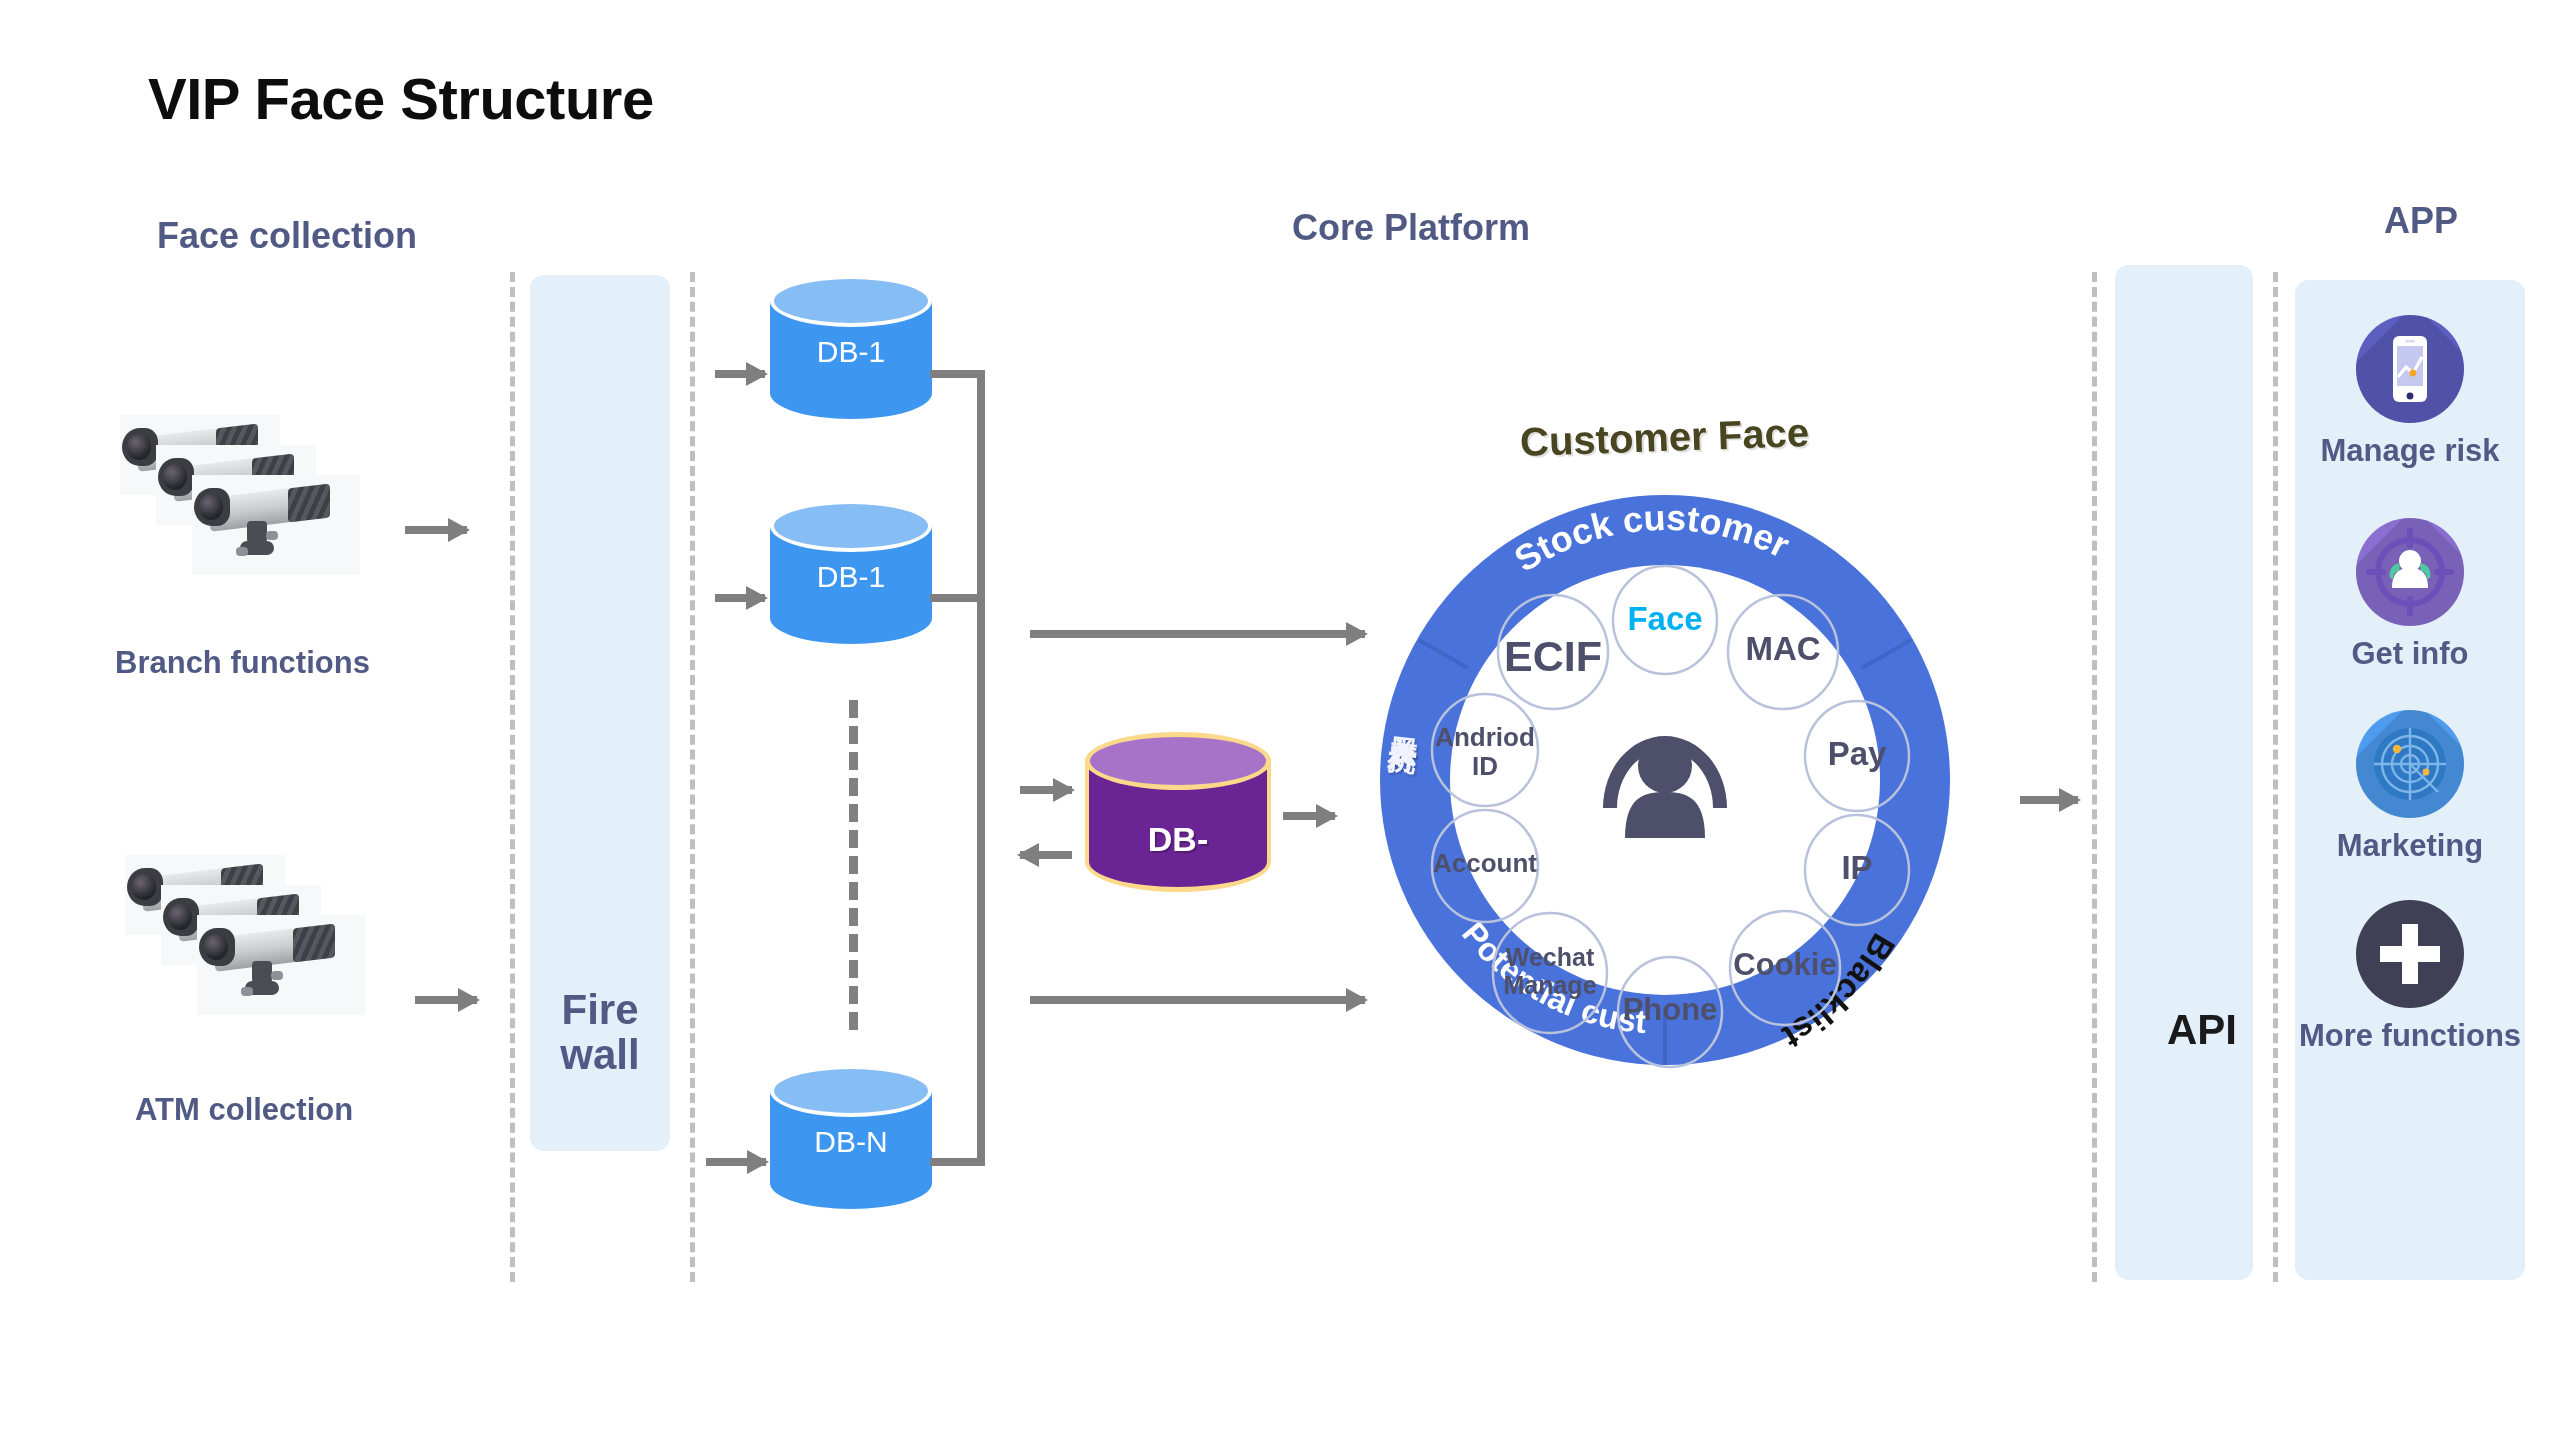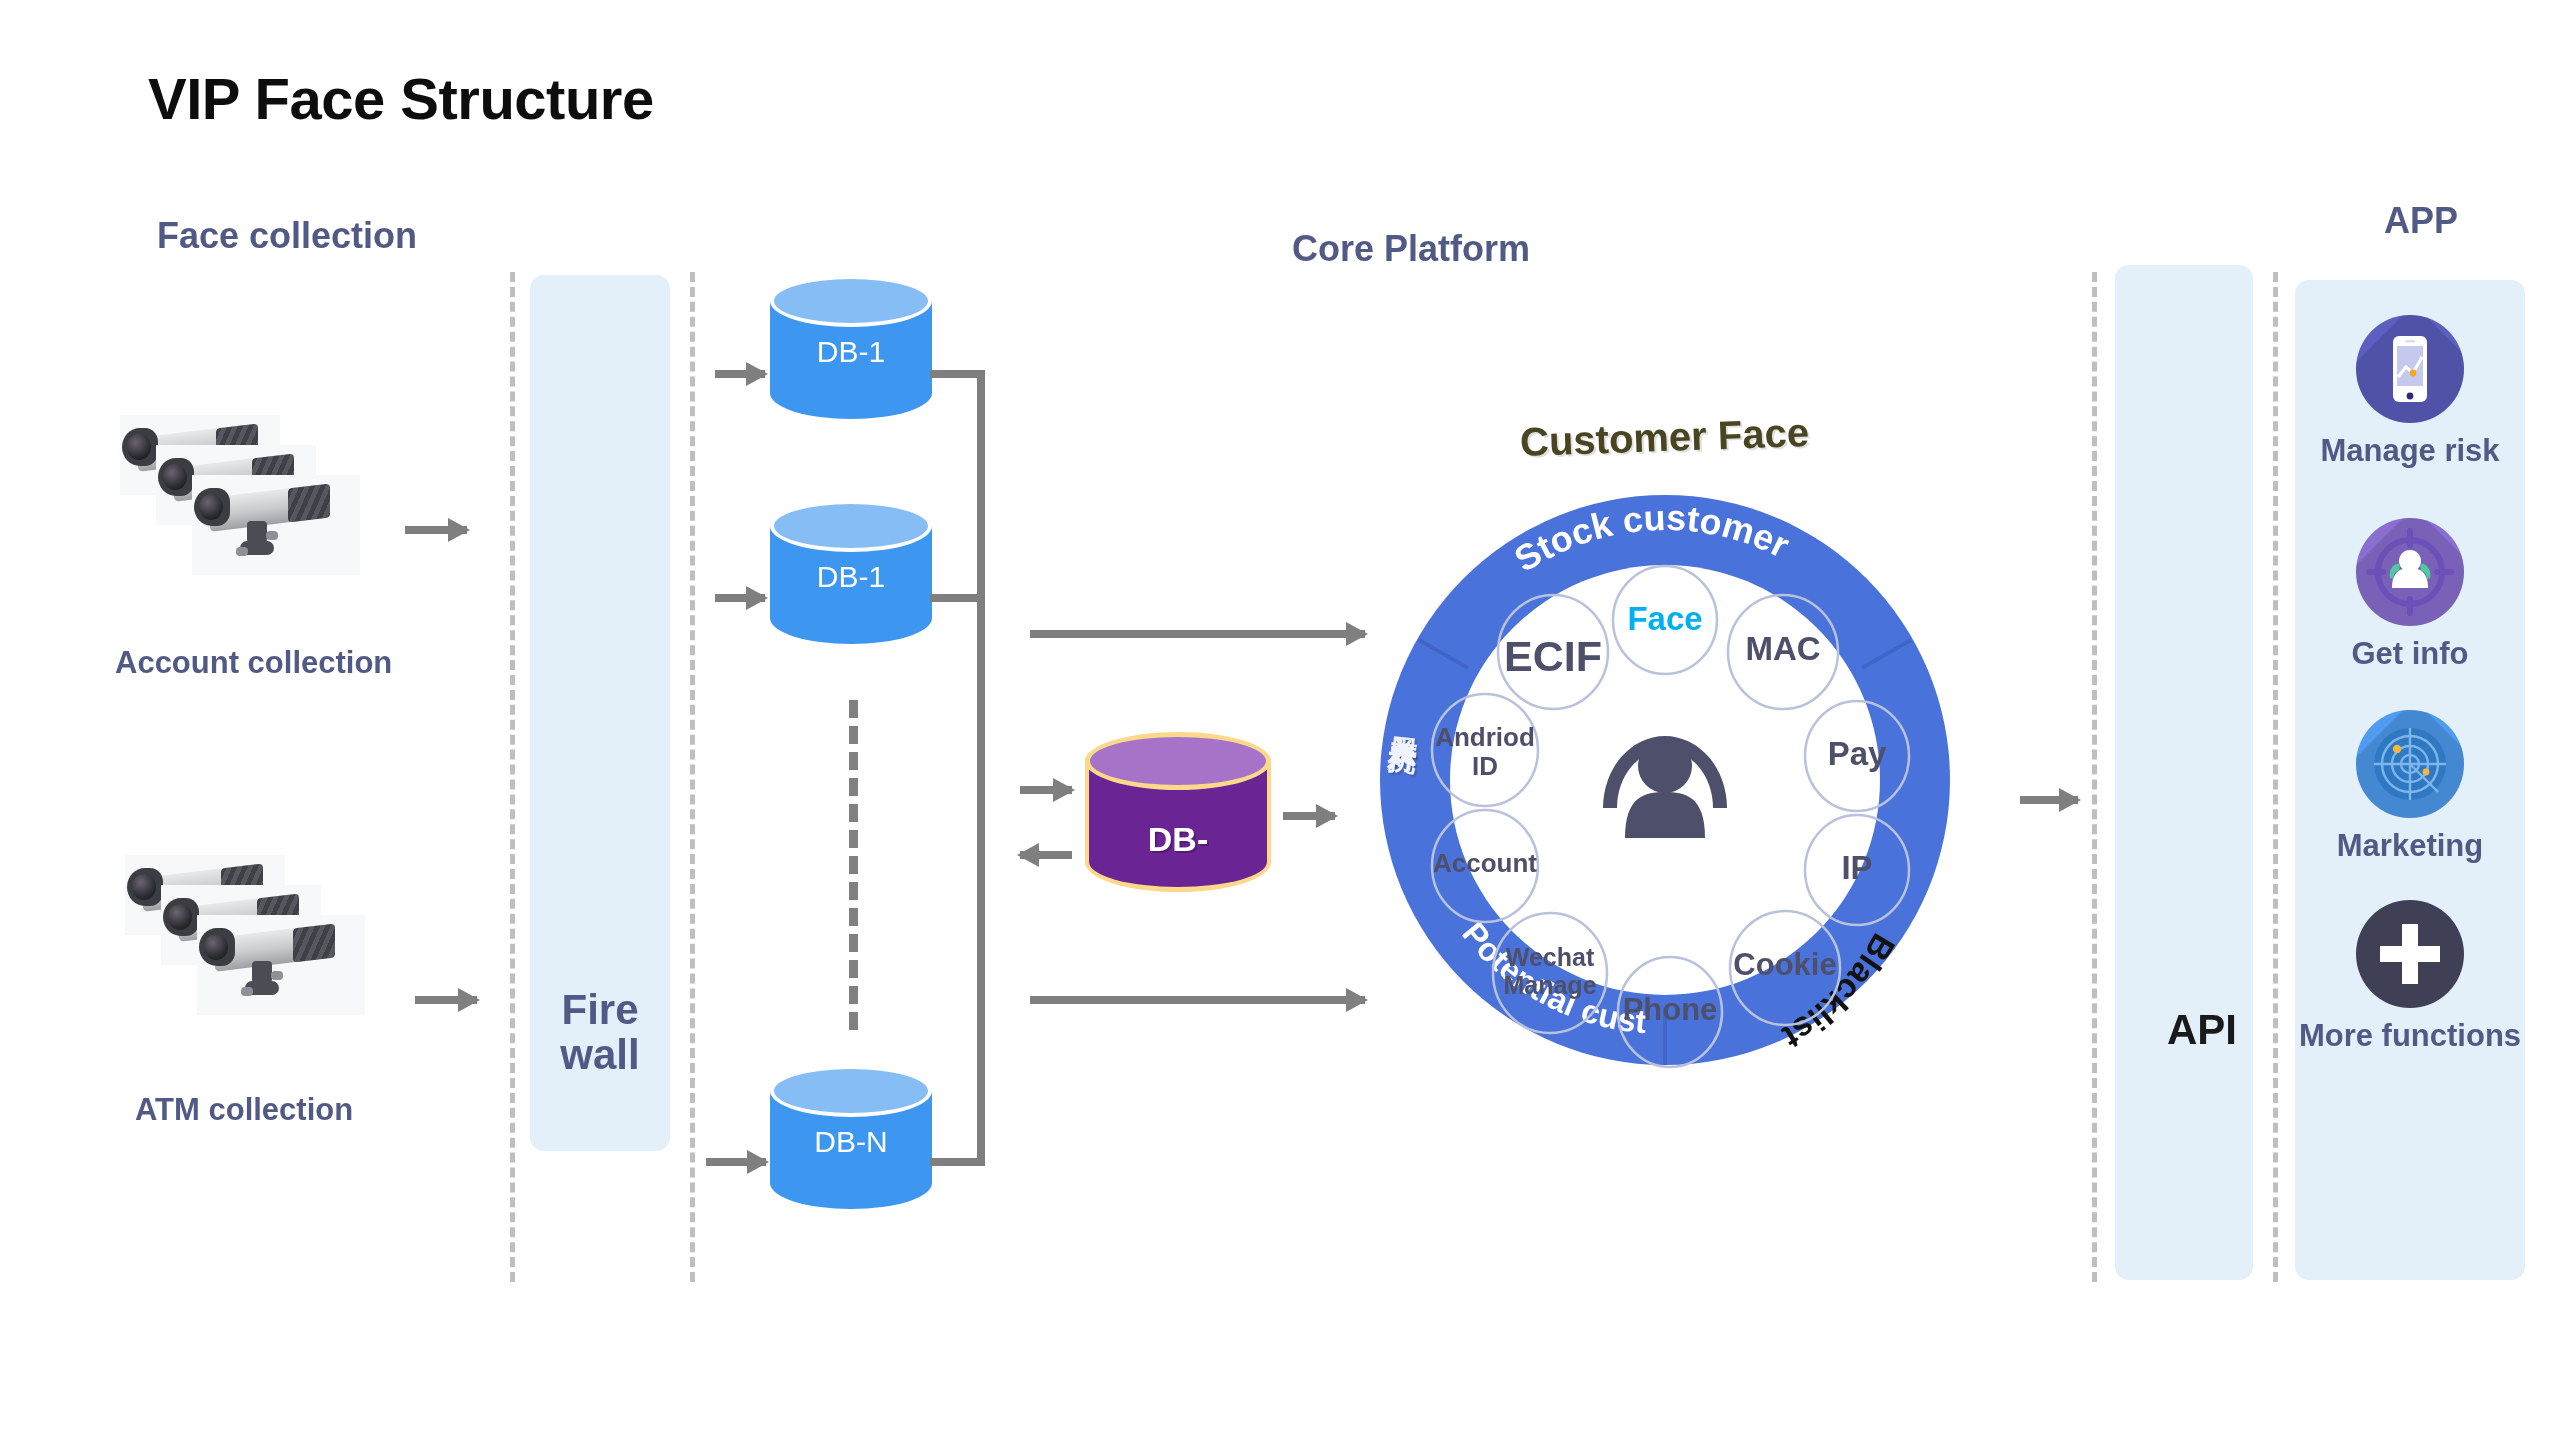"Core Platform" #head-core { margin-top: 21px -> none }
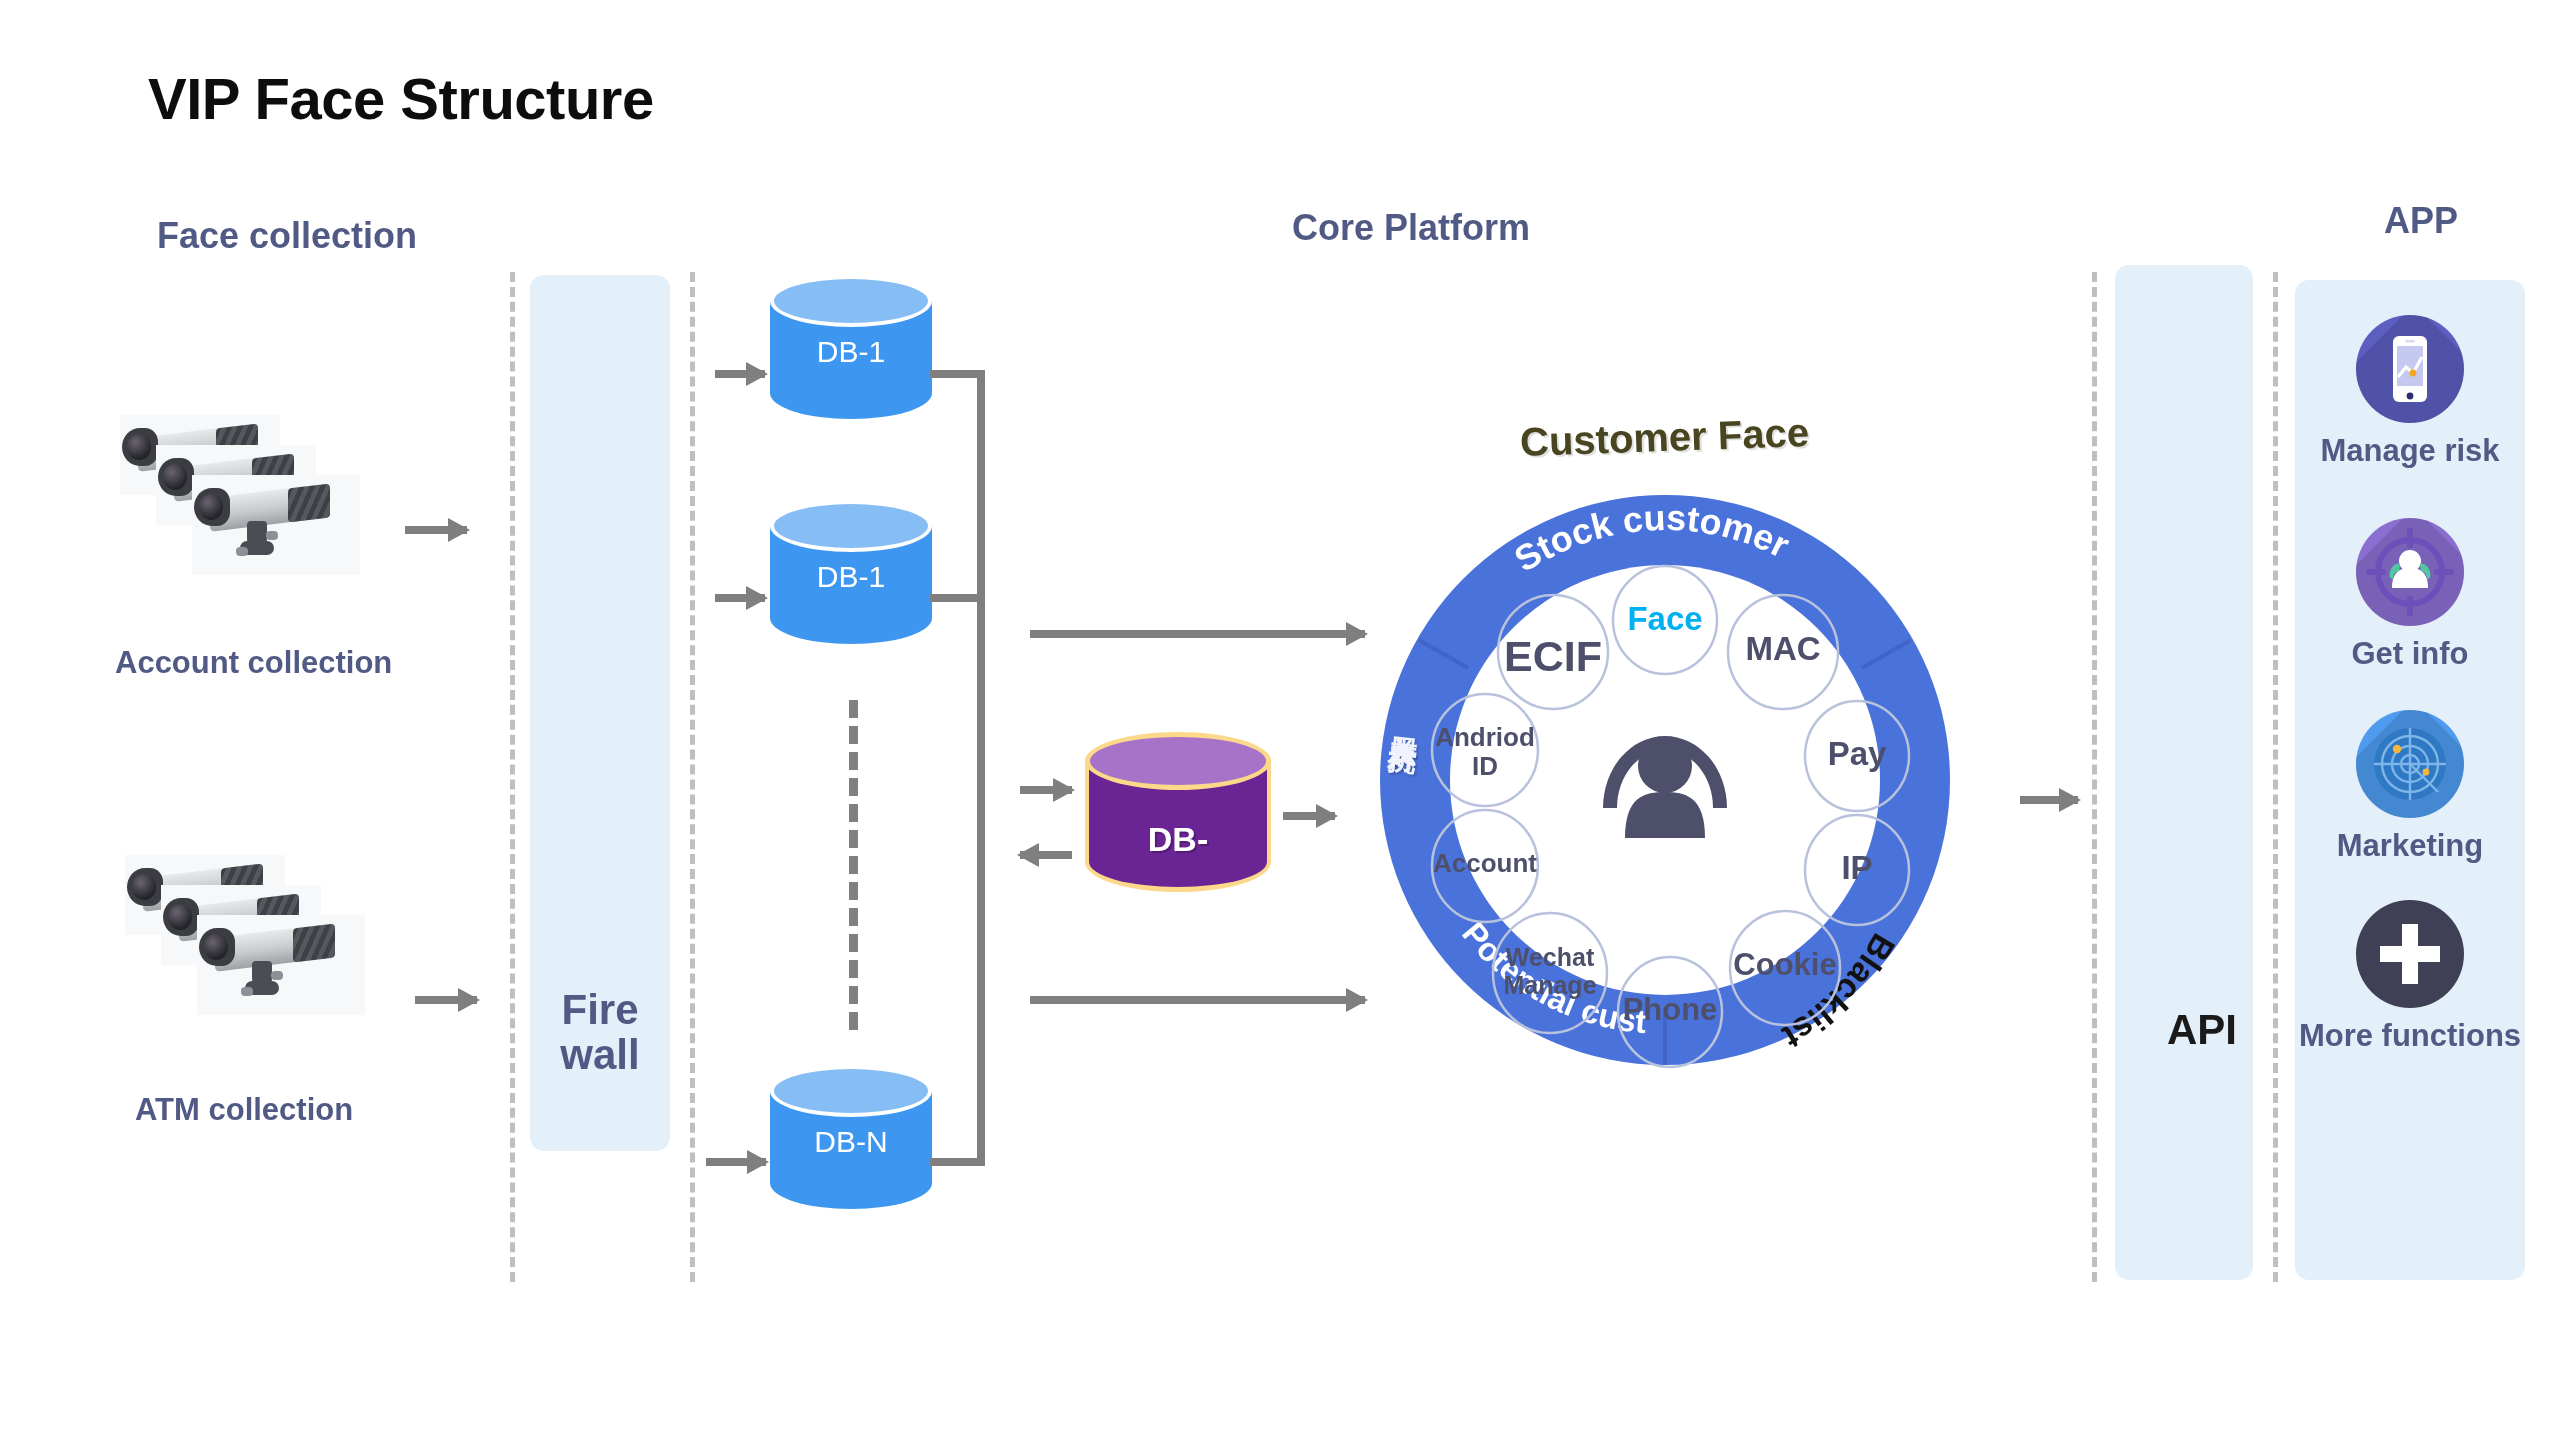"Account collection" div.abs { text: Account collection -> Branch functions }
